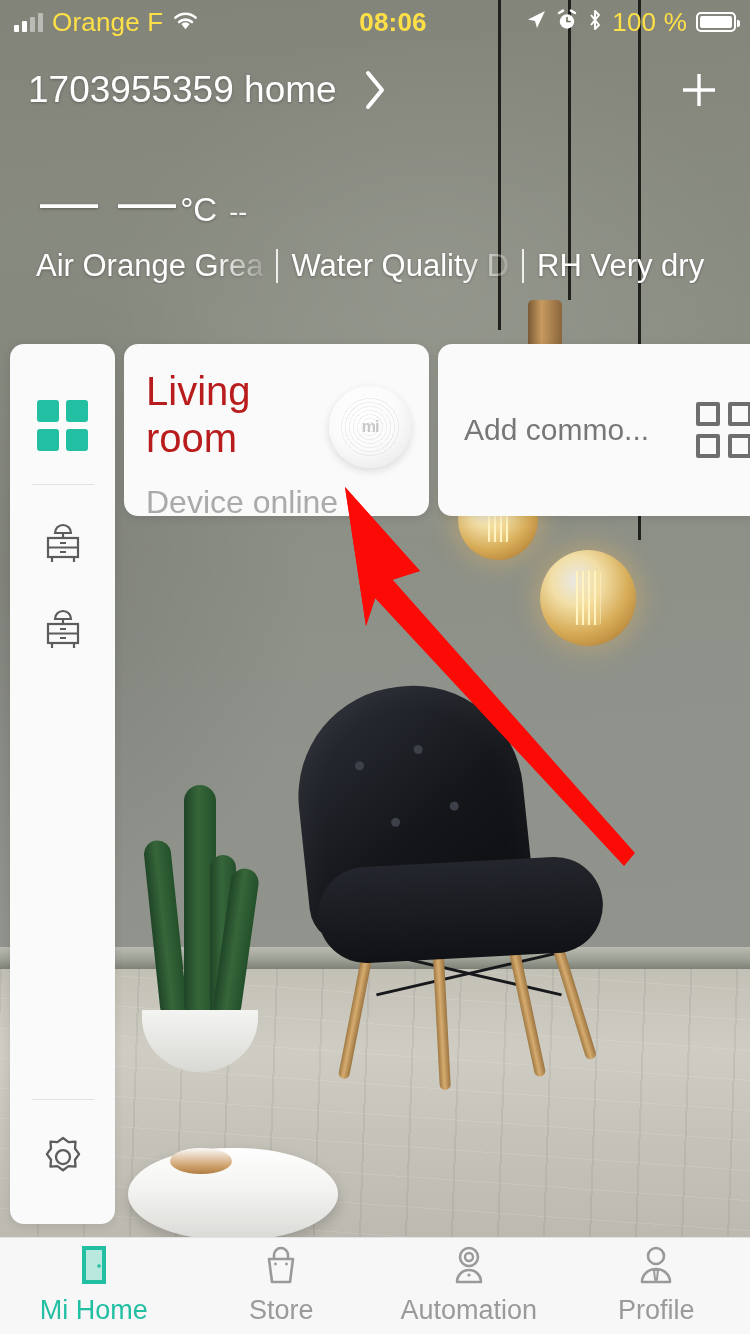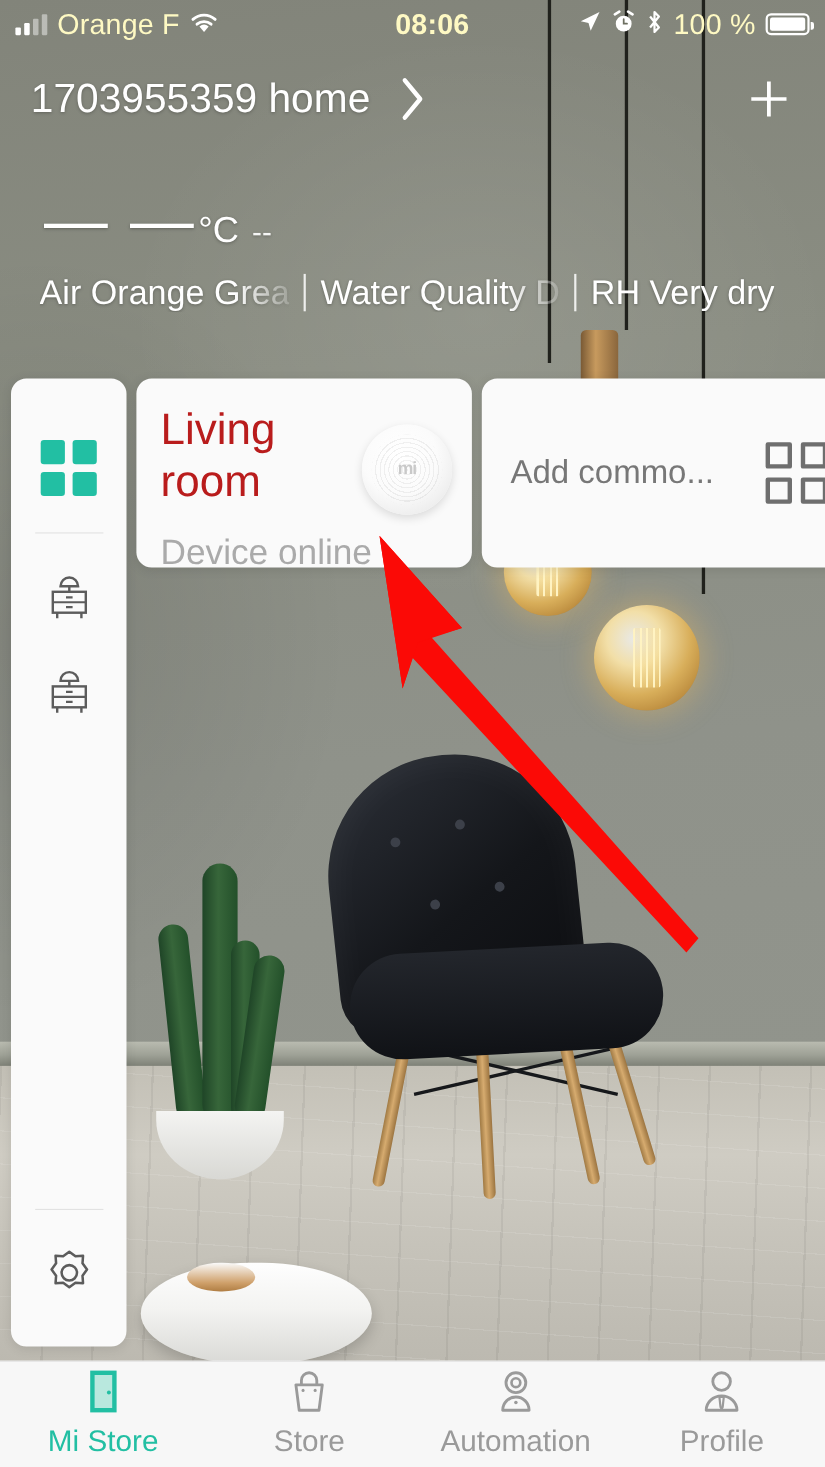"Orange F" #statusbar { color: #fef9c3 -> #fde047 }
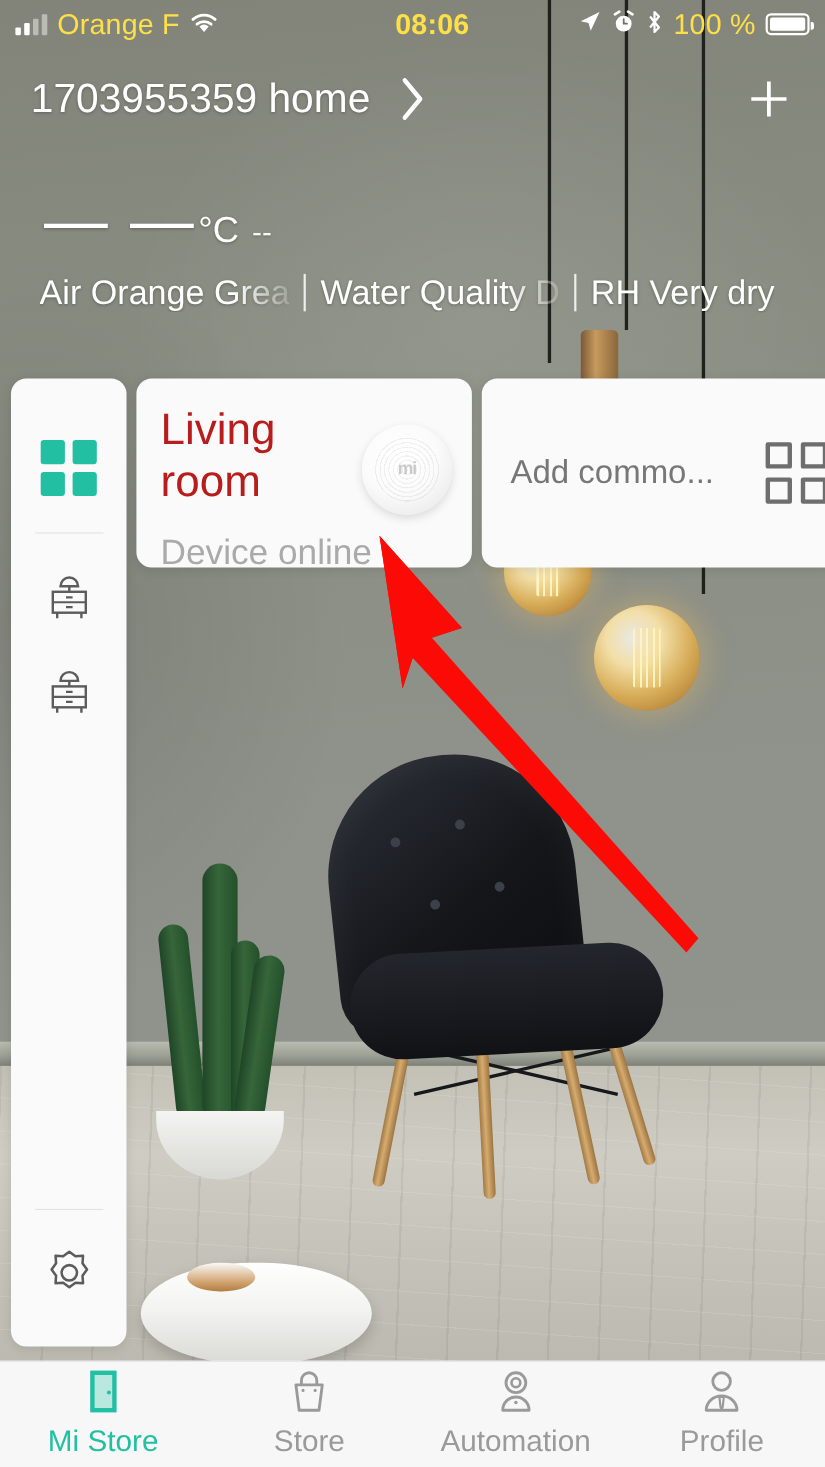"Mi Store" span.tab-label { text: Store -> Home }
